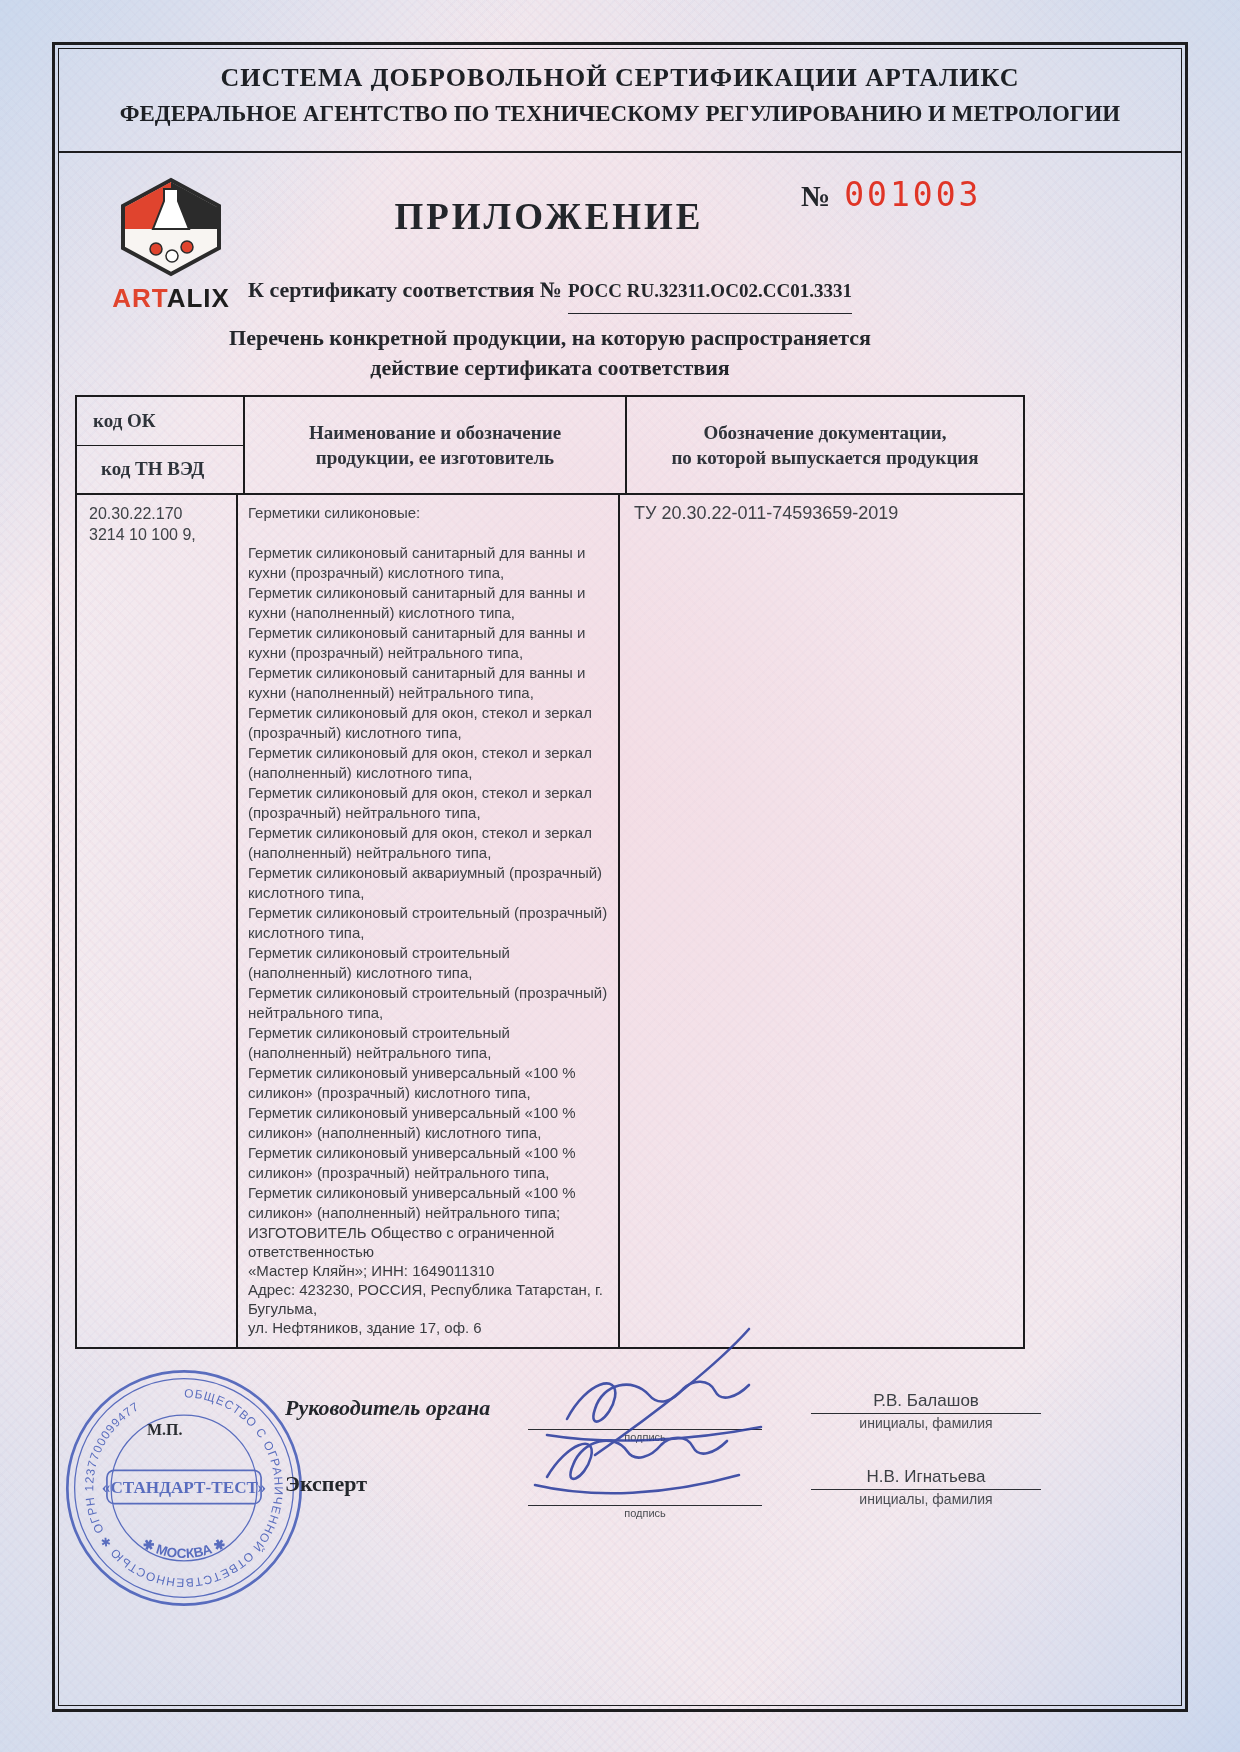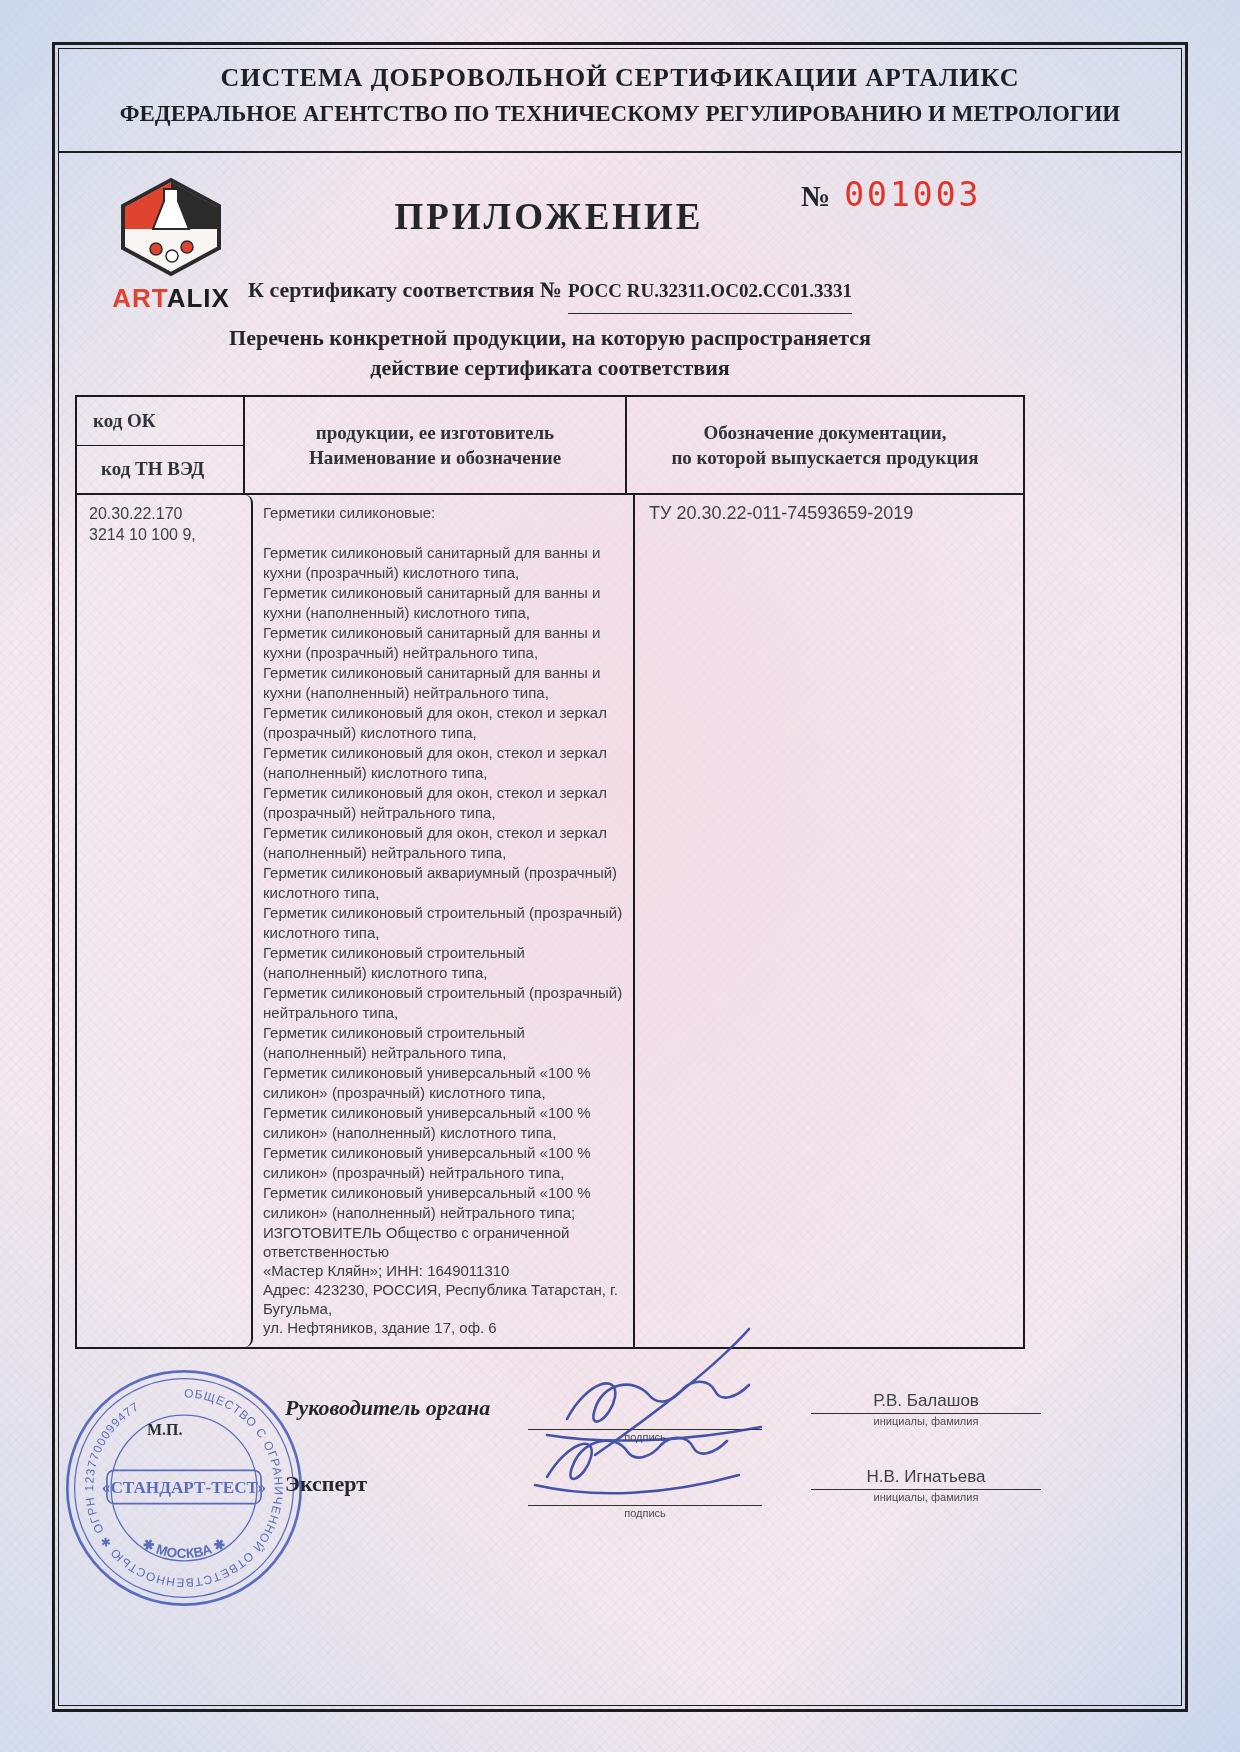"продукции, ее изготовитель" div { order: before "Наименование и обозначение" -> after "Наименование и обозначение" }
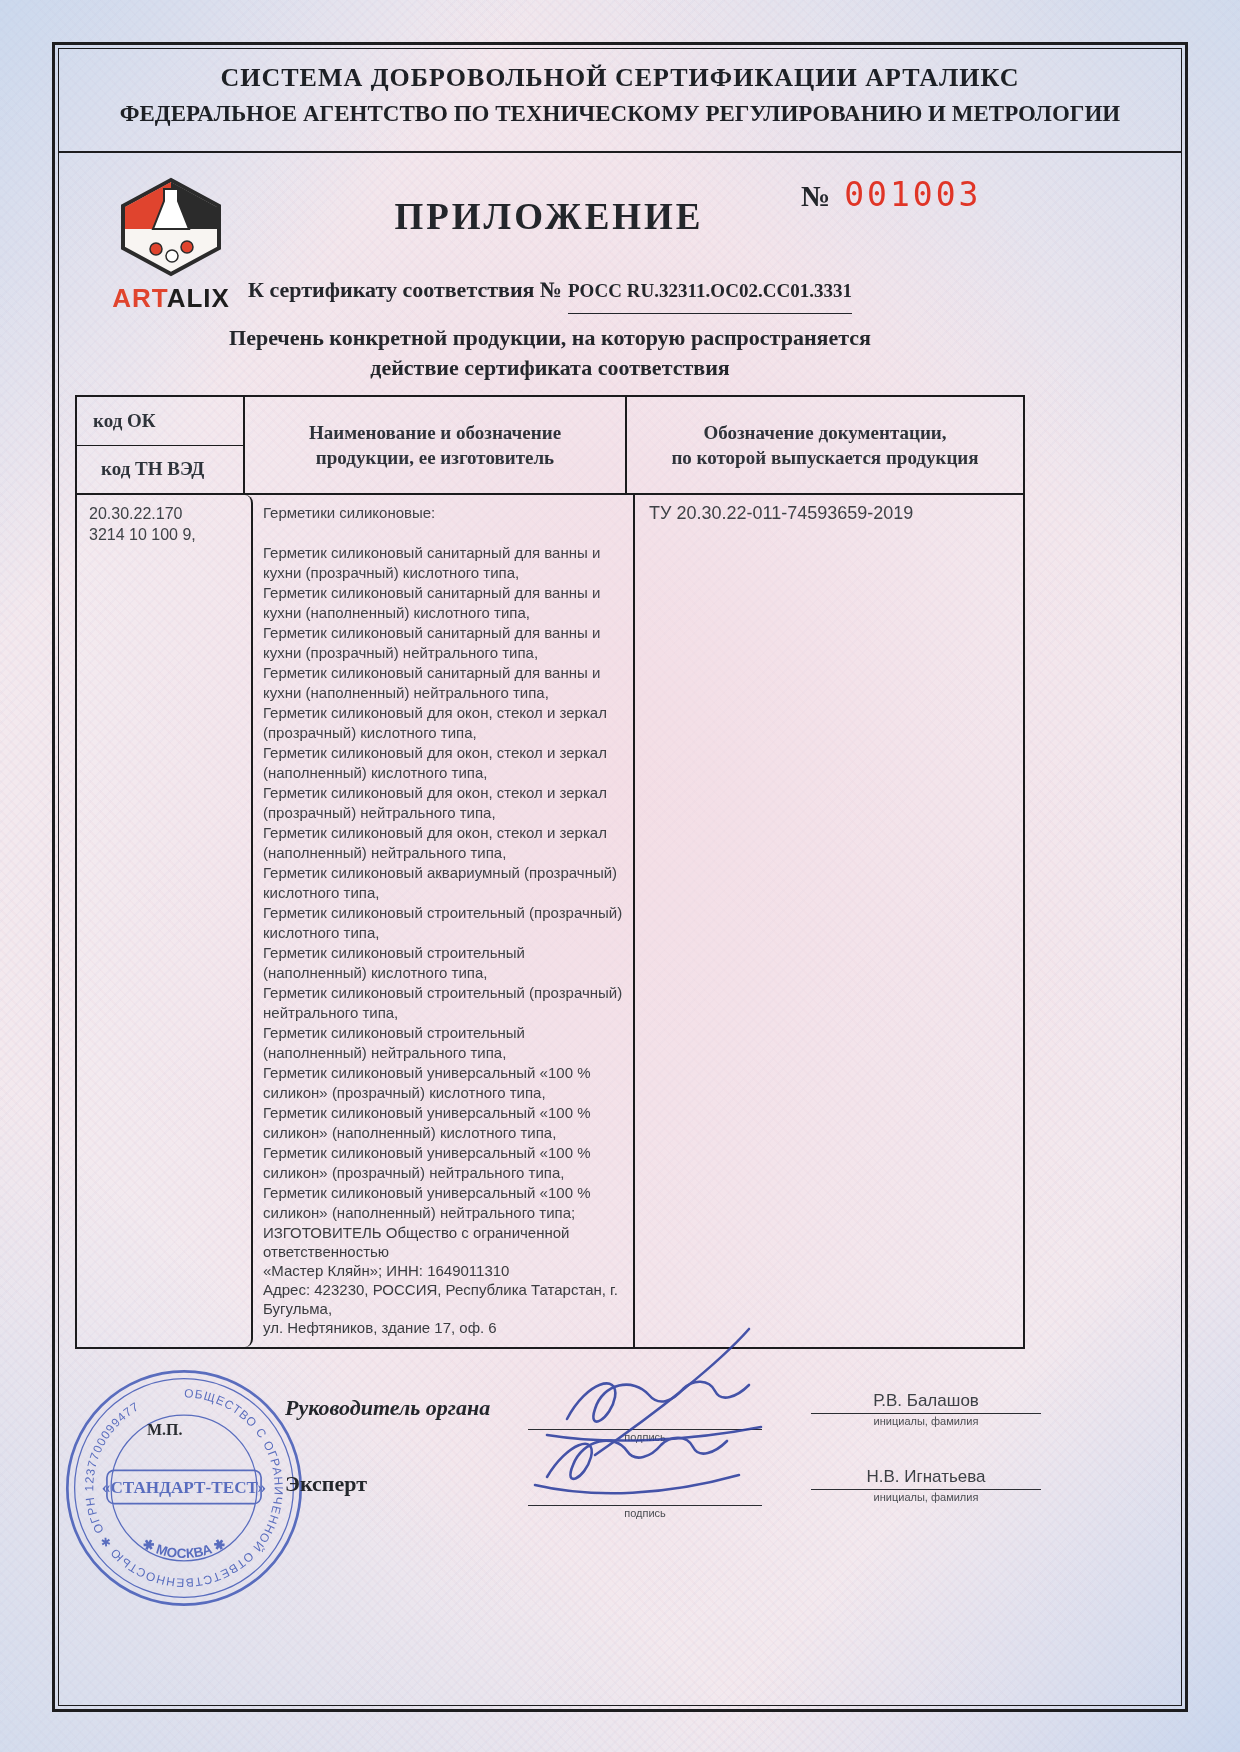"20.30.22.170" .td-col1 { border-radius: 8px -> none; width: 176px -> 161px }
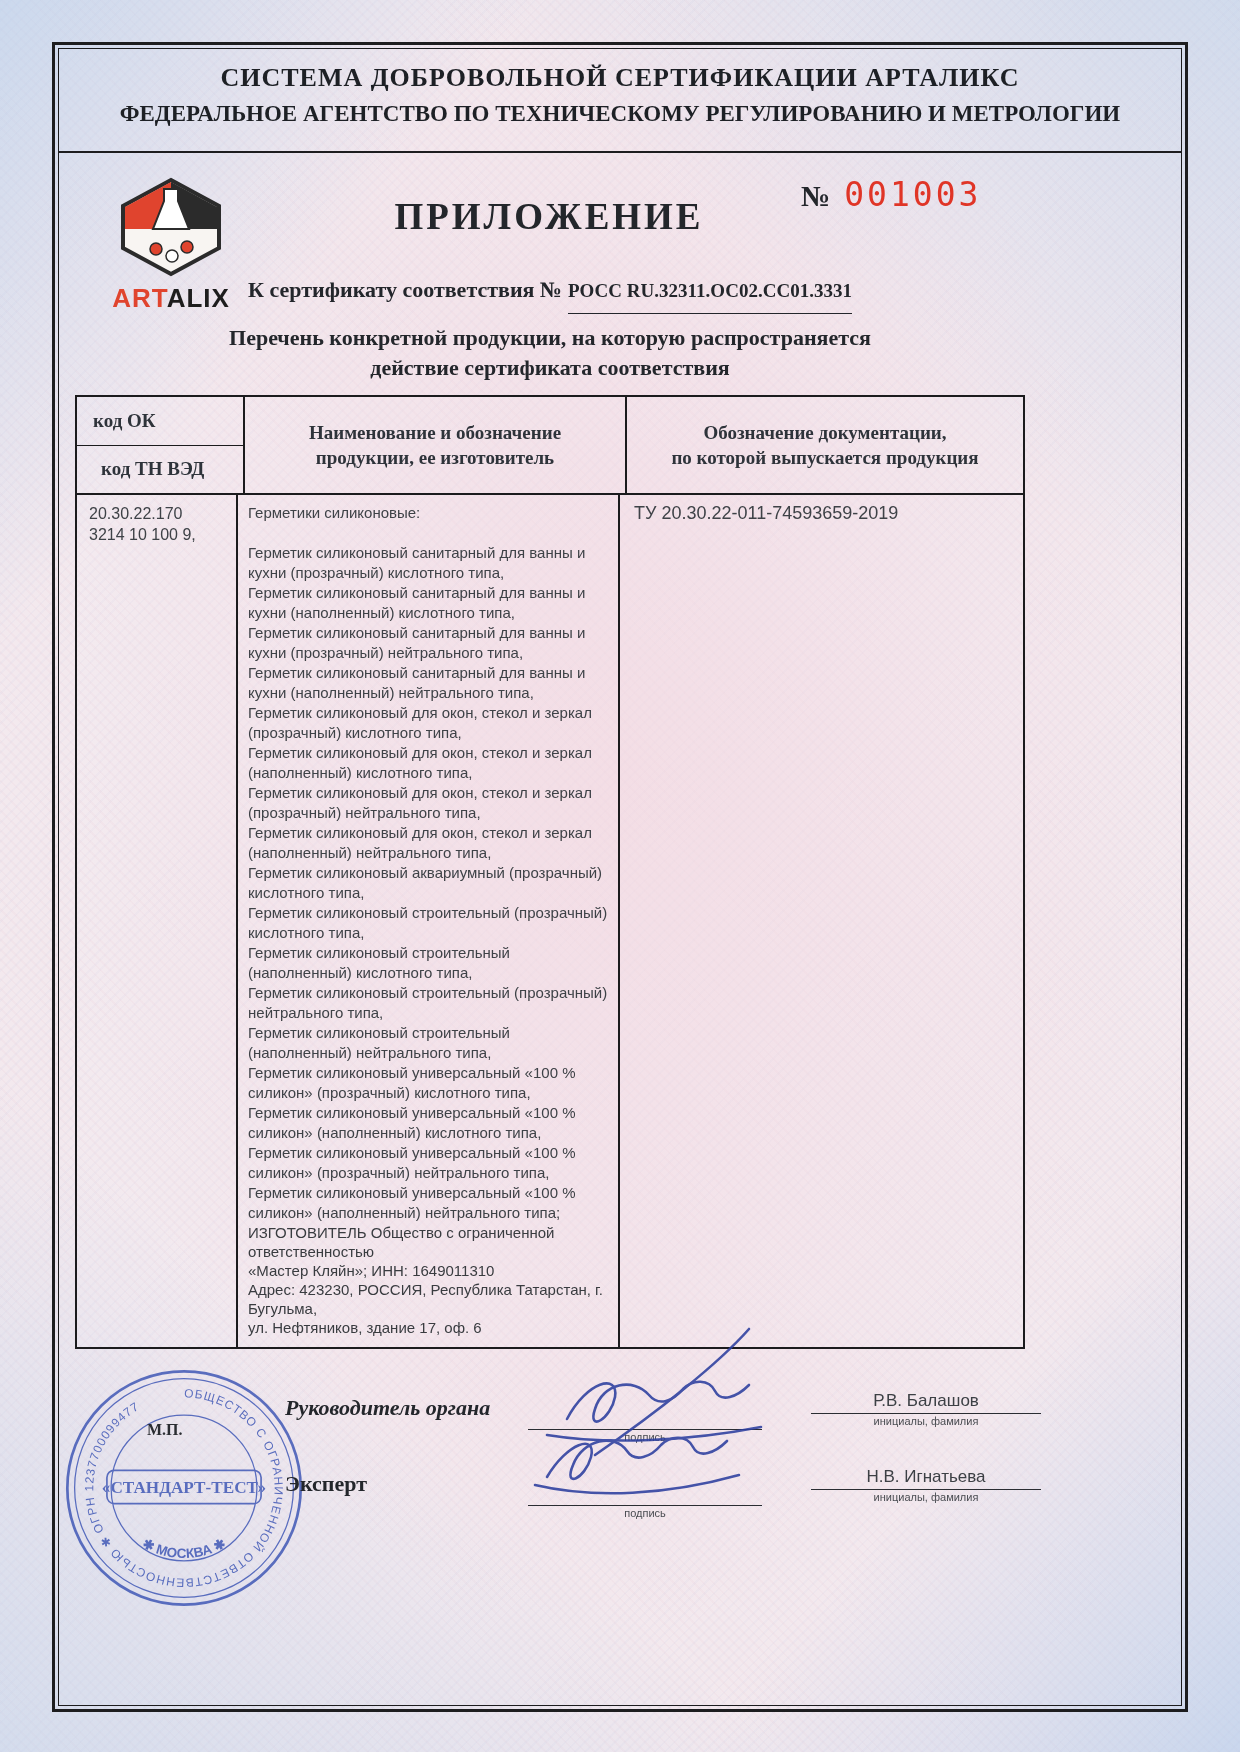"инициалы, фамилия" .name-caption { font-size: 11px -> 14px }
